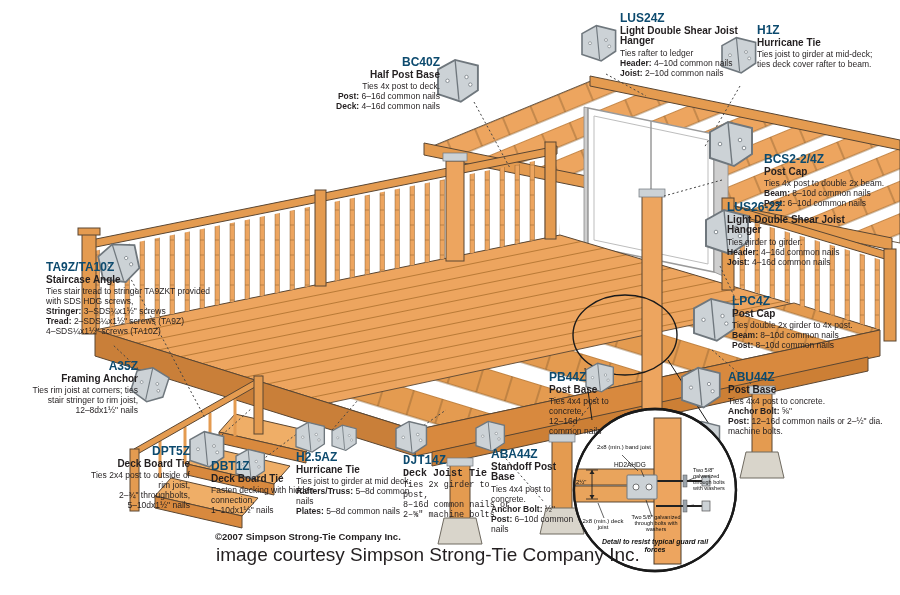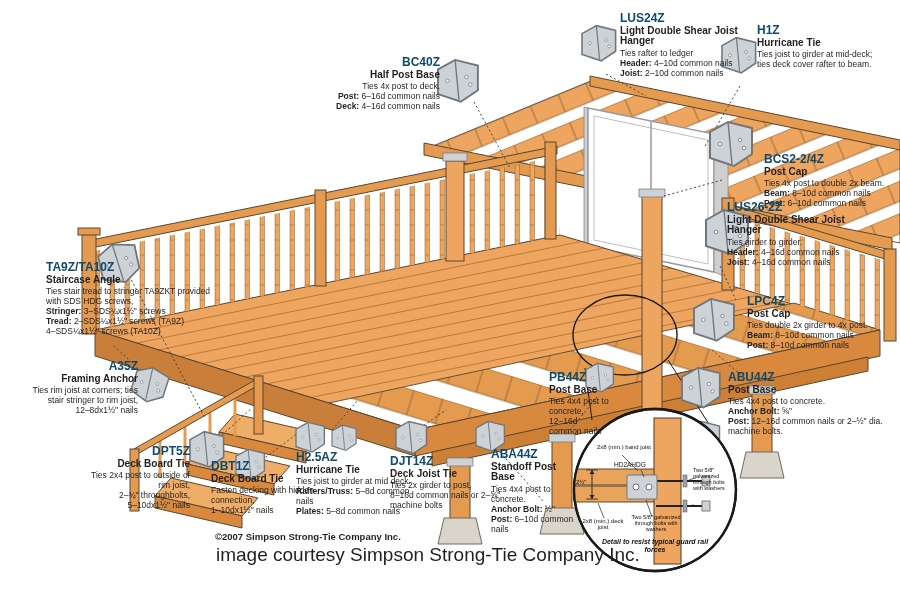"LPC4Z" div.callout { left: 747px -> 732px }
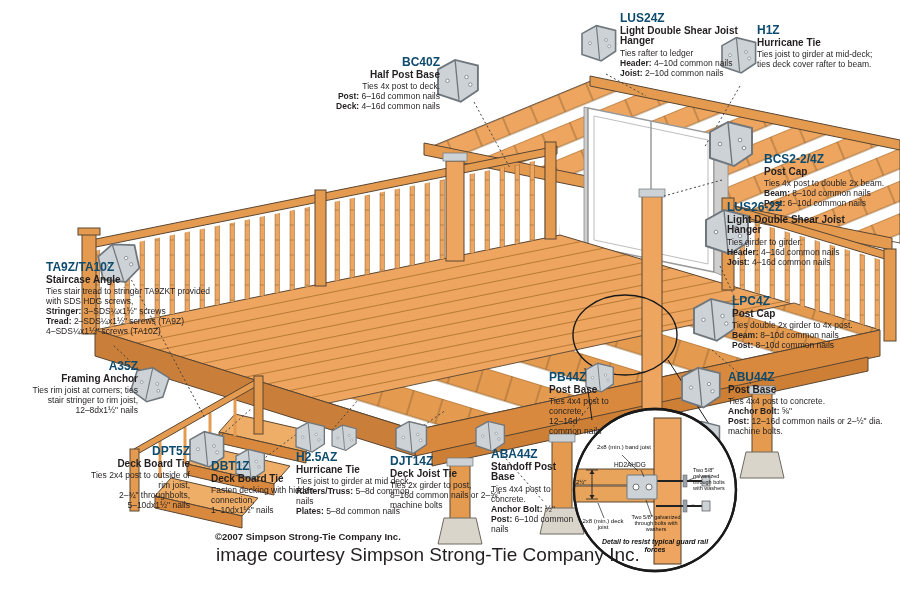"DJT14Z" div.callout { font-family: none -> Liberation Mono, monospace; left: 390px -> 403px }
